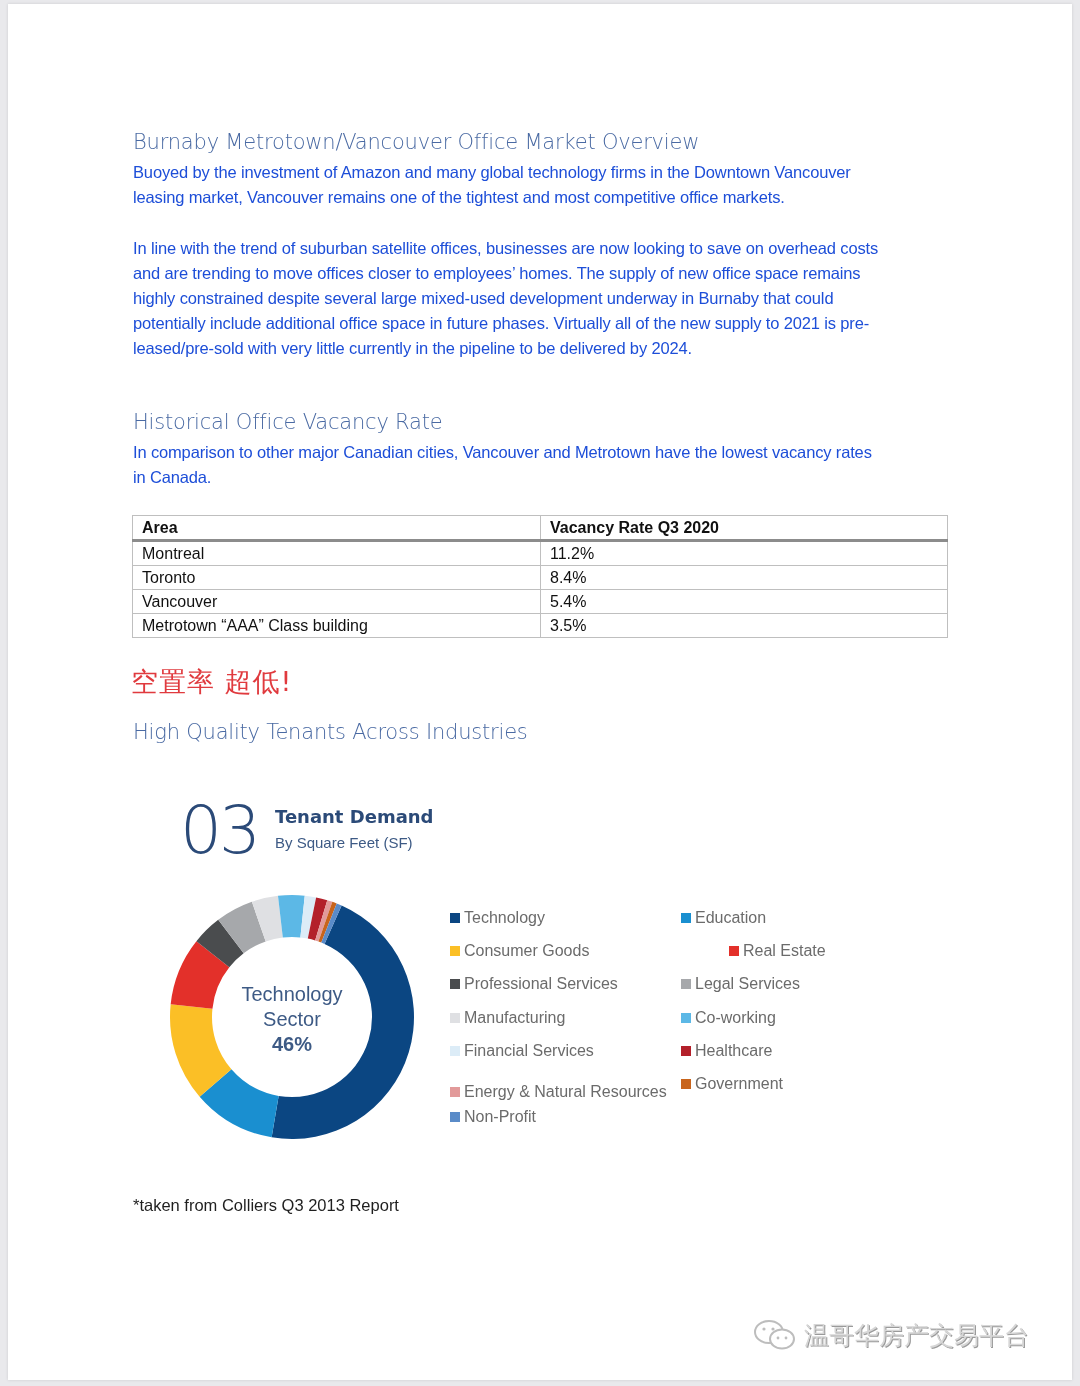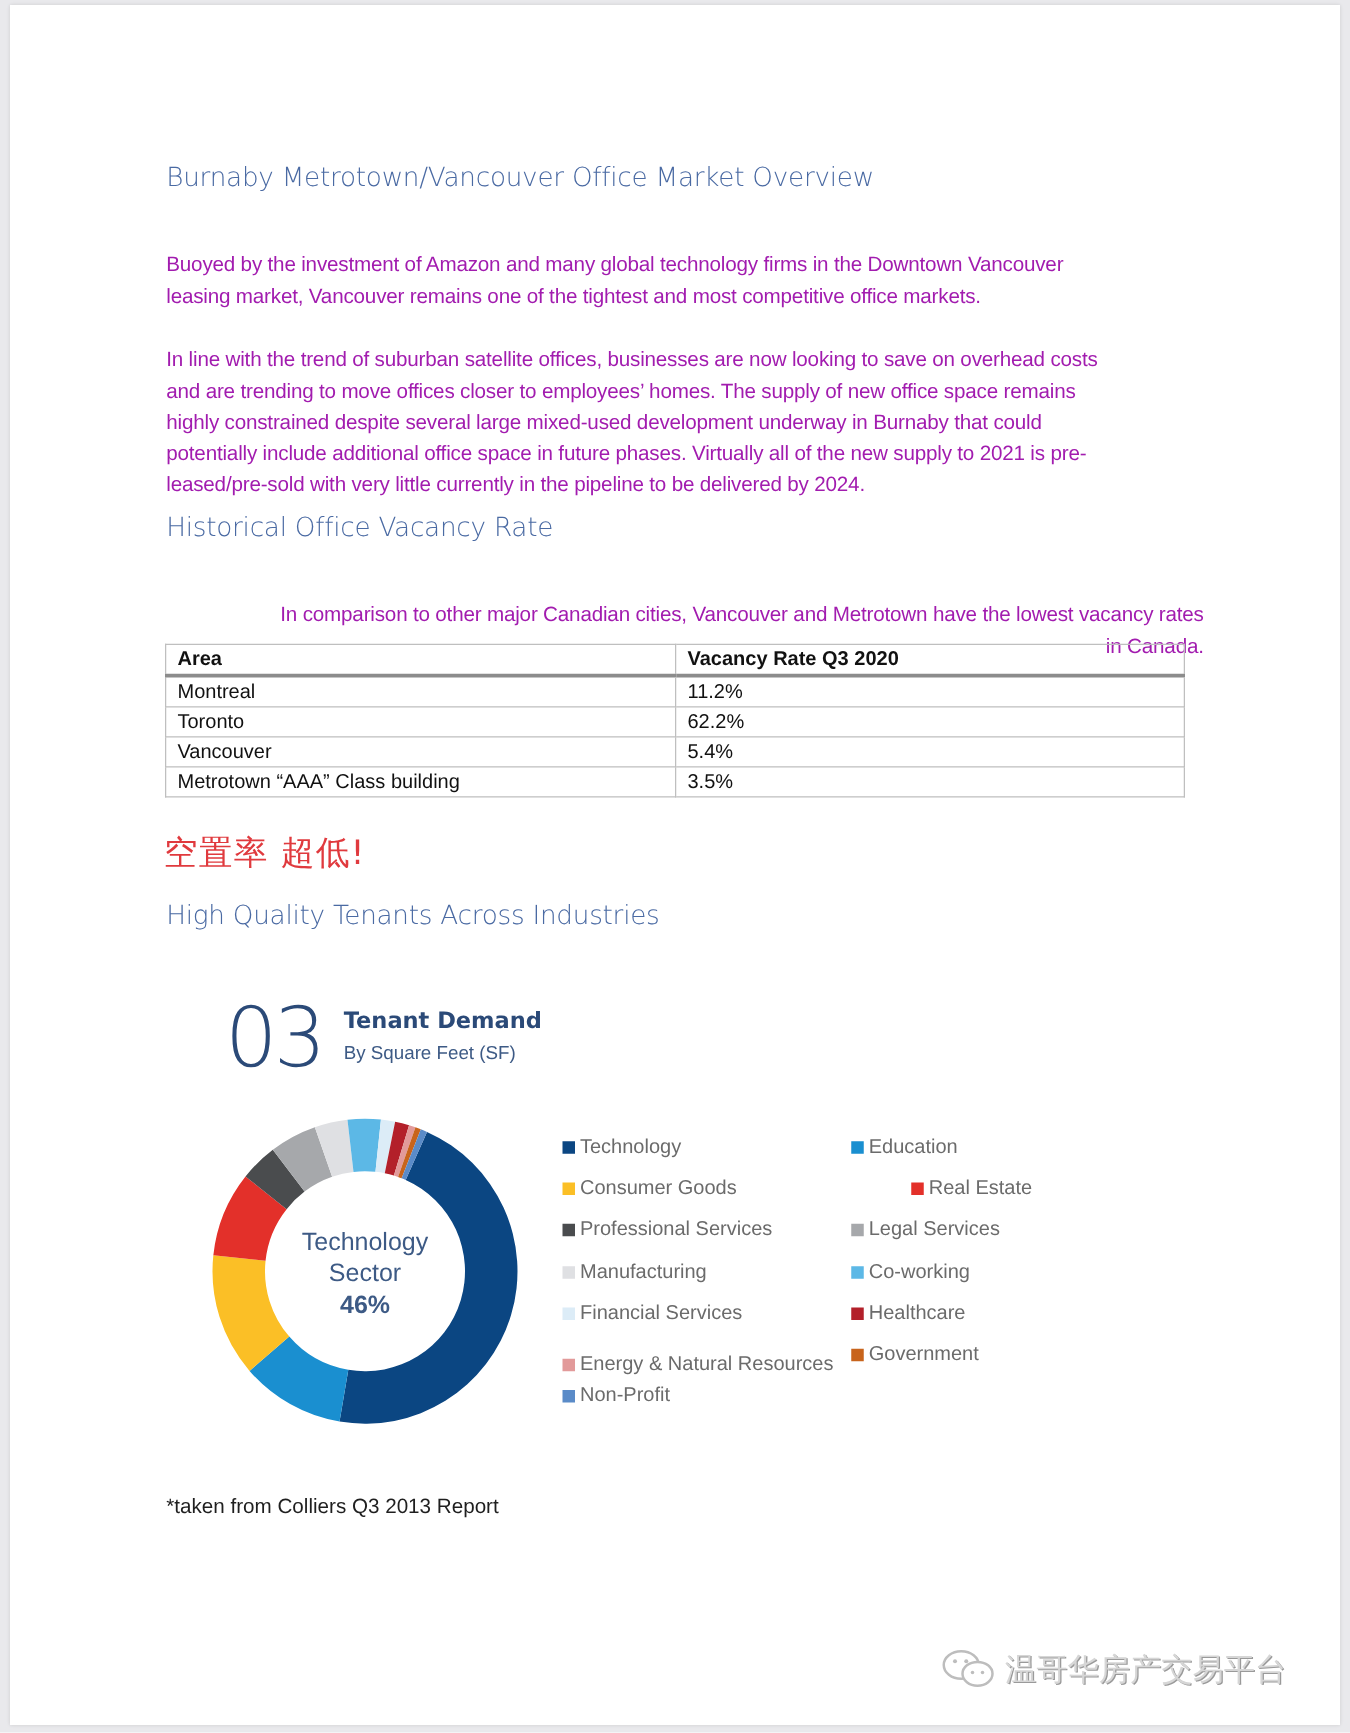"Buoyed by the investment of" .para { color: #a21caf -> #1d4ed8; margin-top: 40px -> none }
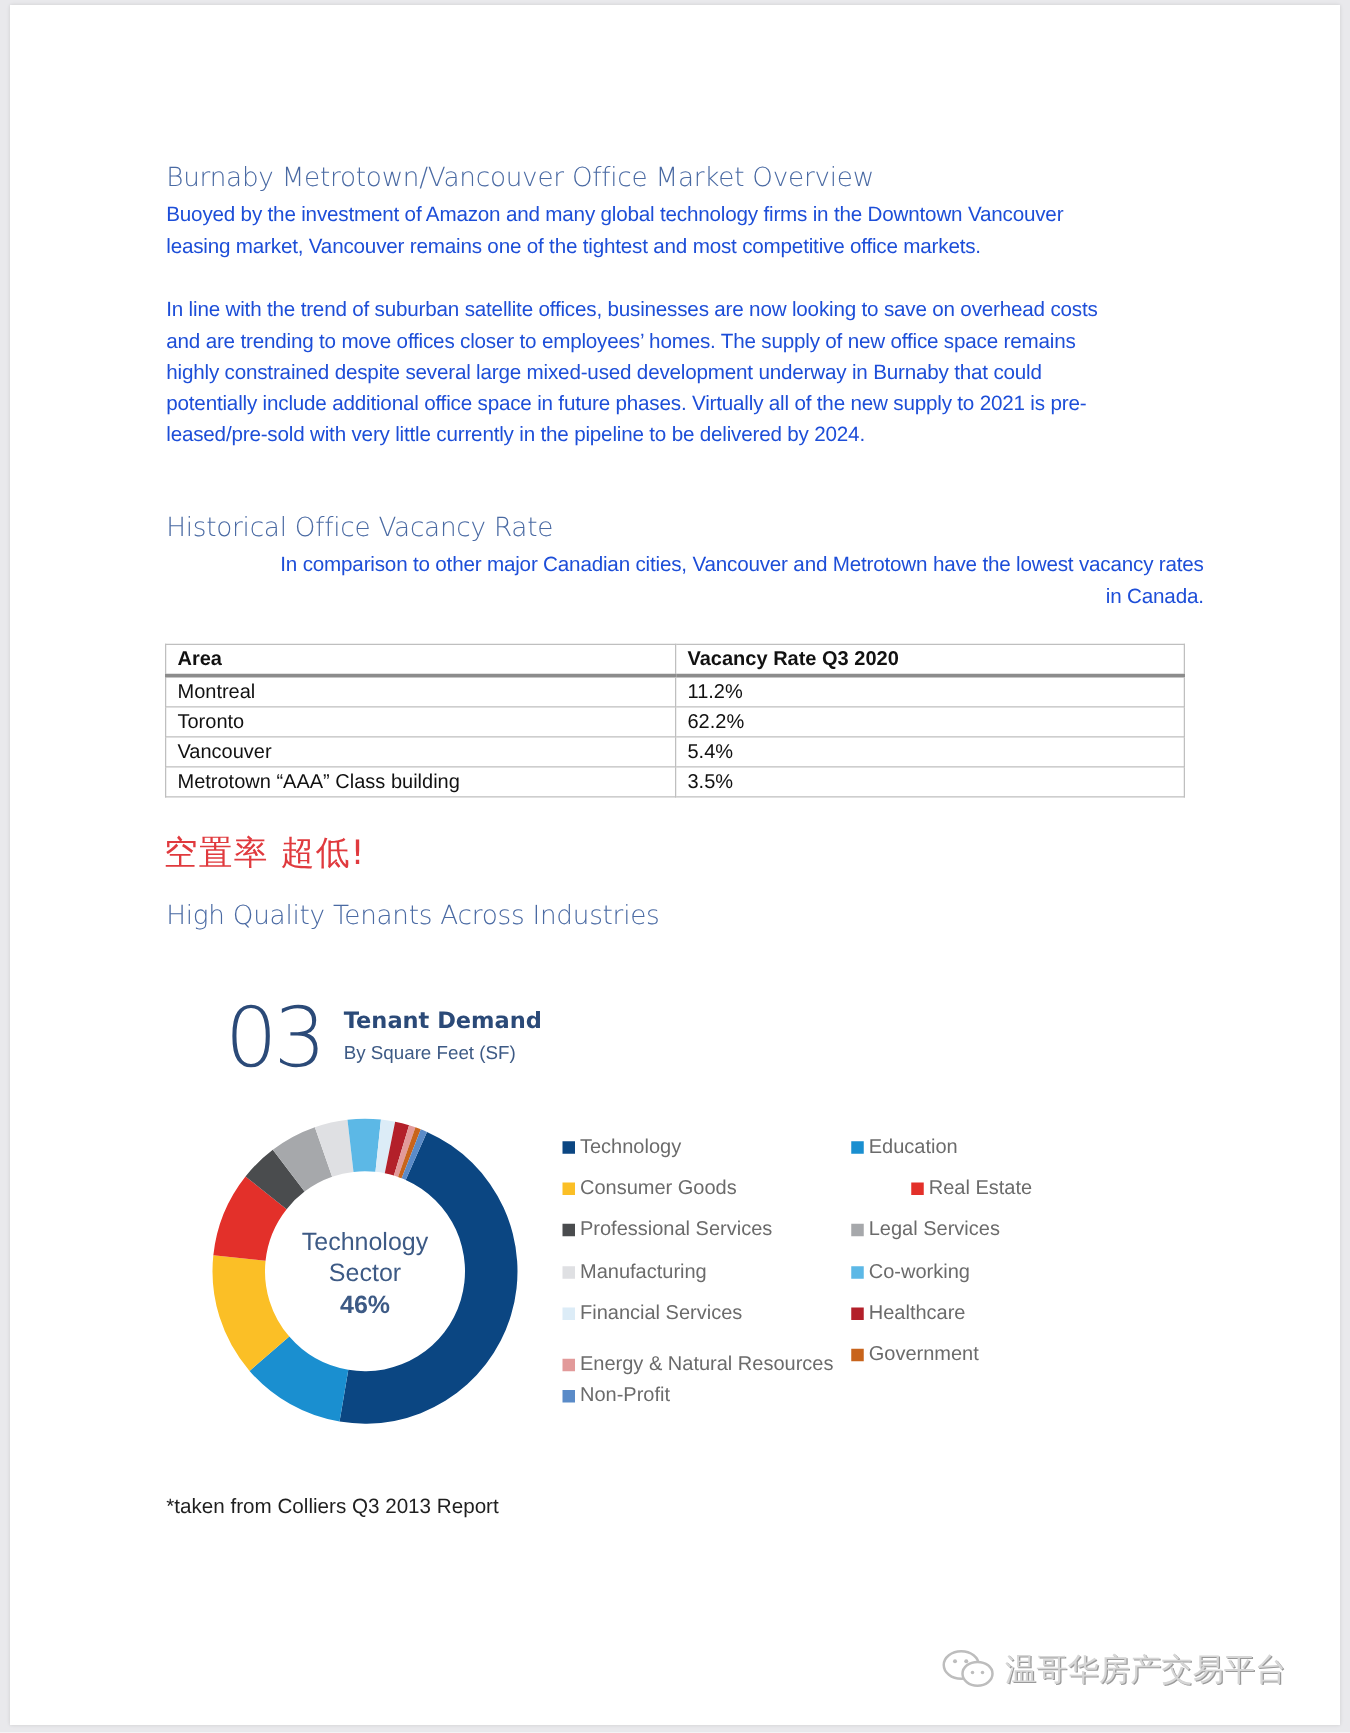"In comparison to other major" div.para { text-align: right -> none }
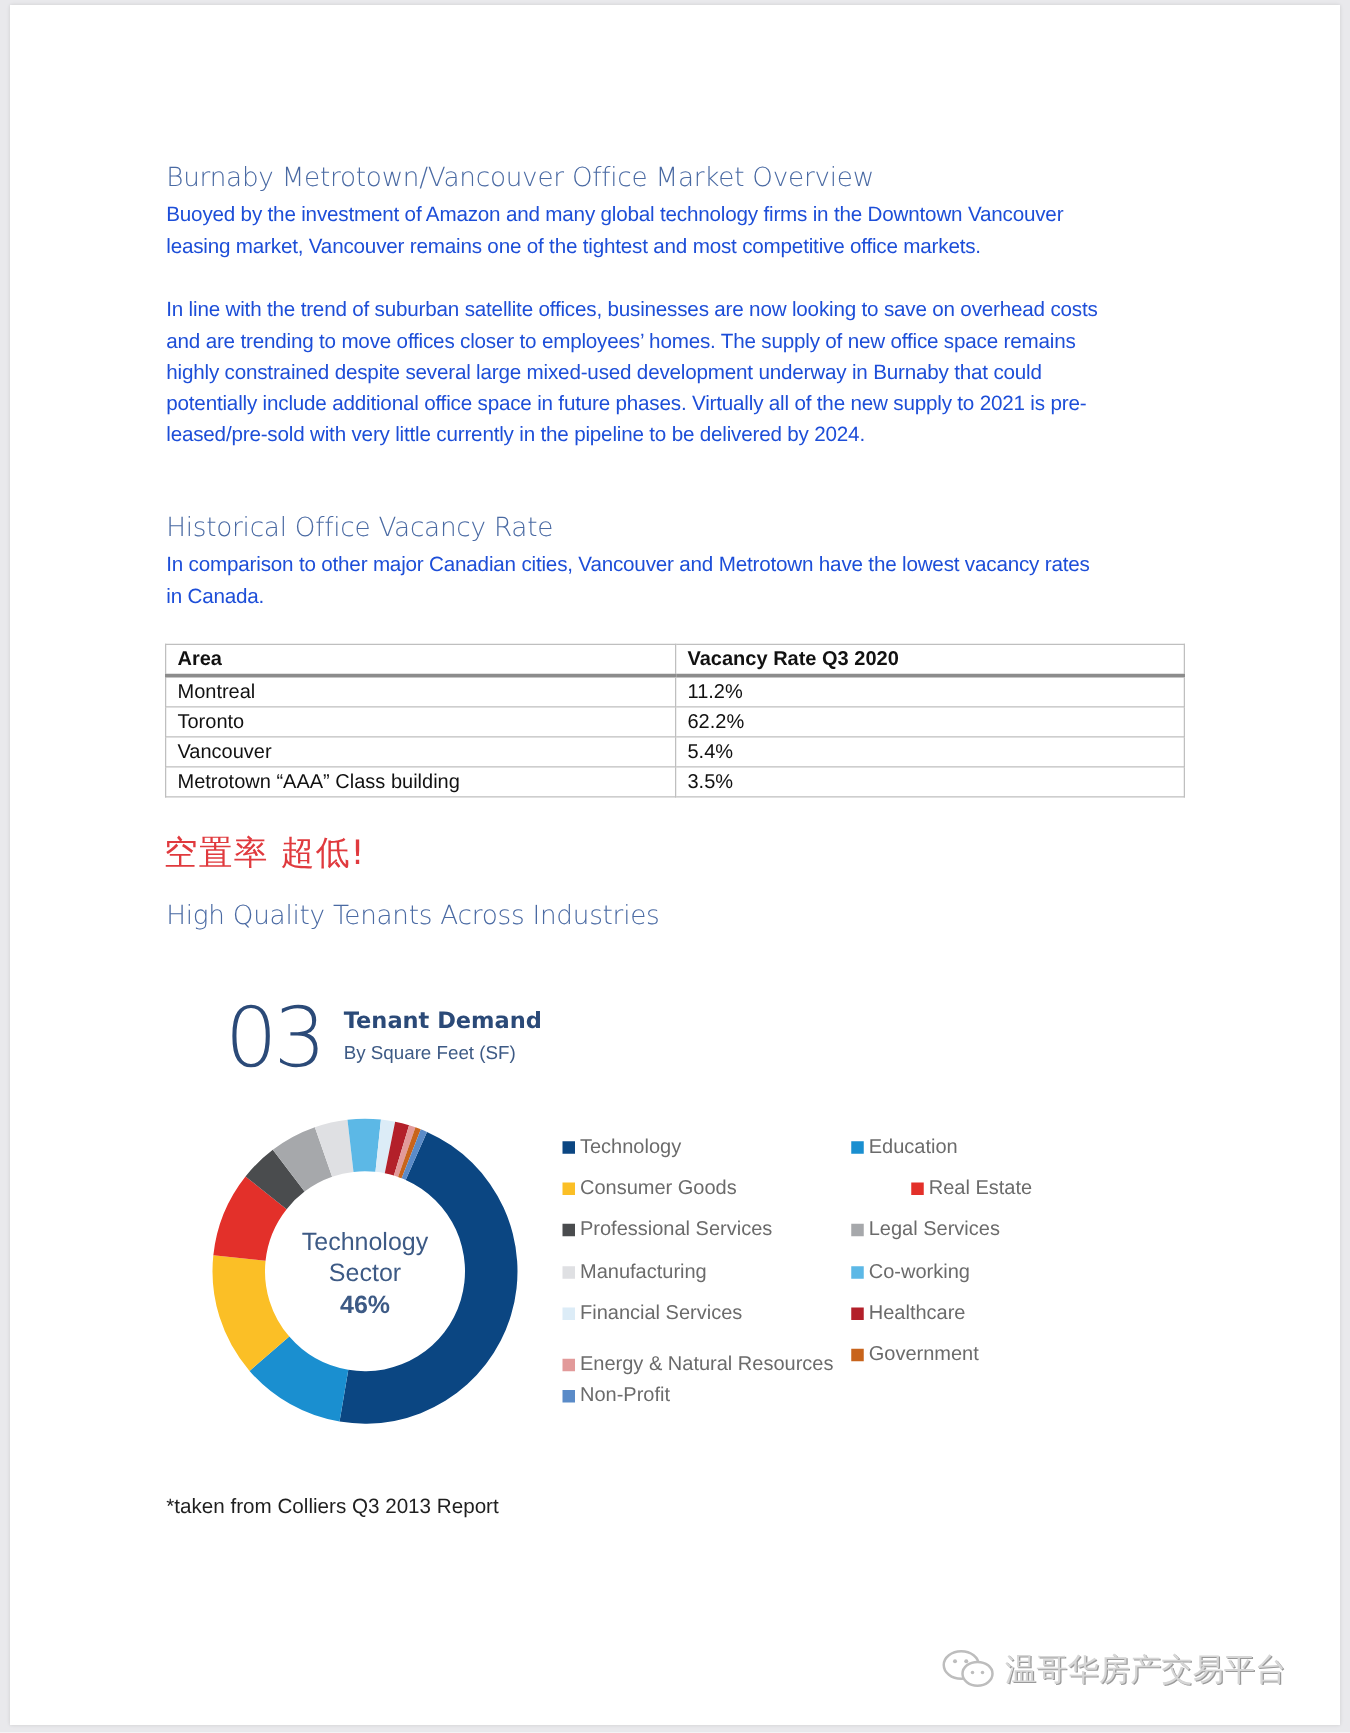"62.2%" td { text: 62.2% -> 8.4% }
